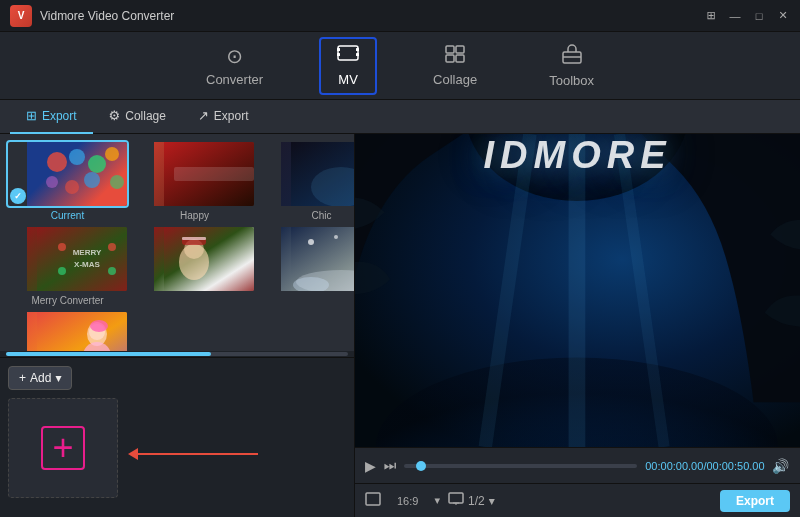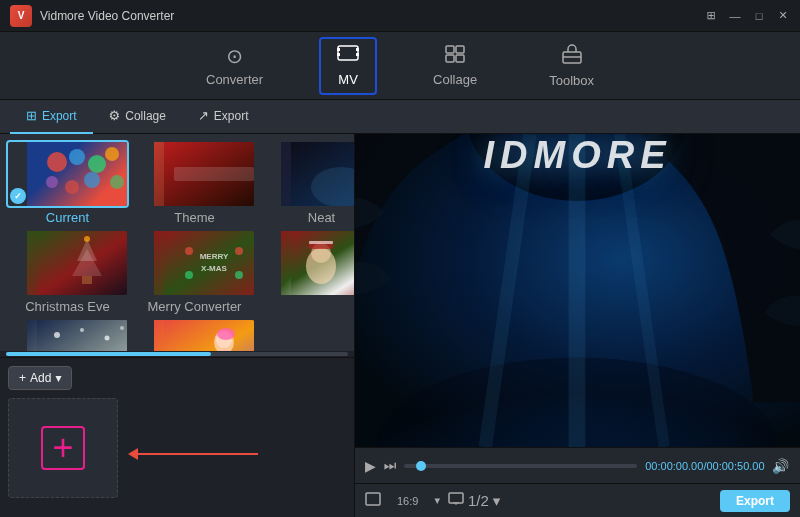"Current" .theme-name { font-size: 13px -> 10px }
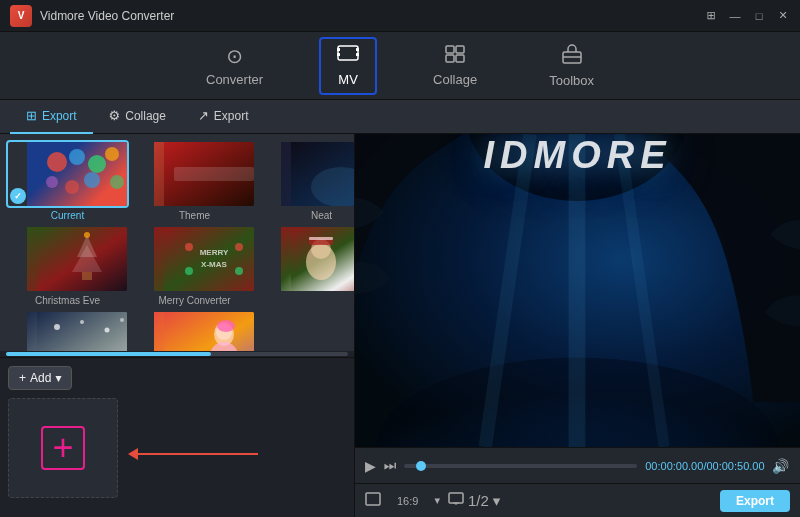"Theme" span.theme-name { text: Theme -> Happy }
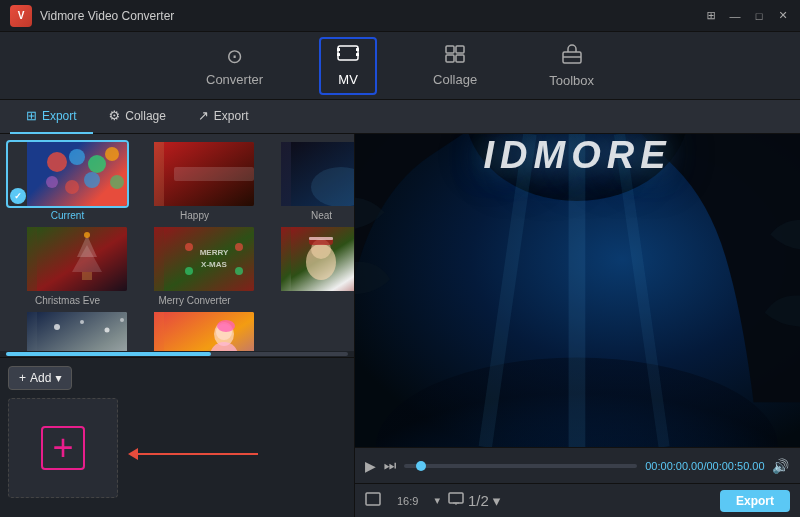"Neat" span.theme-name { text: Neat -> Chic }
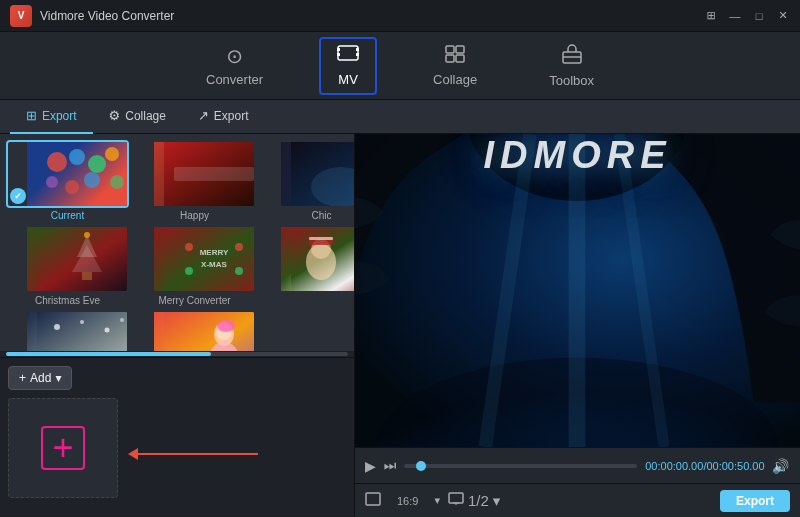"Christmas Eve" div.theme-item { html: <div> <div> <div> <svg> <defs> <linearGradient> <stop></stop> <stop></stop> <stop></stop> </linearGradient> </defs> <rect></rect> <polygon></polygon> <polygon></polygon> <rect></rect> <circle></circle> </svg> </div> </div> <span>Christmas Eve</span> </div> -> none }
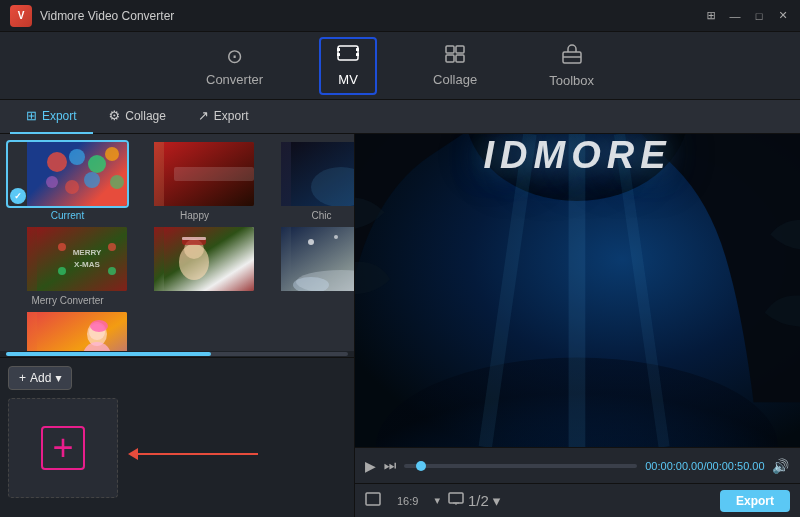"1/2" .screen-select { font-size: 15px -> 12px }
